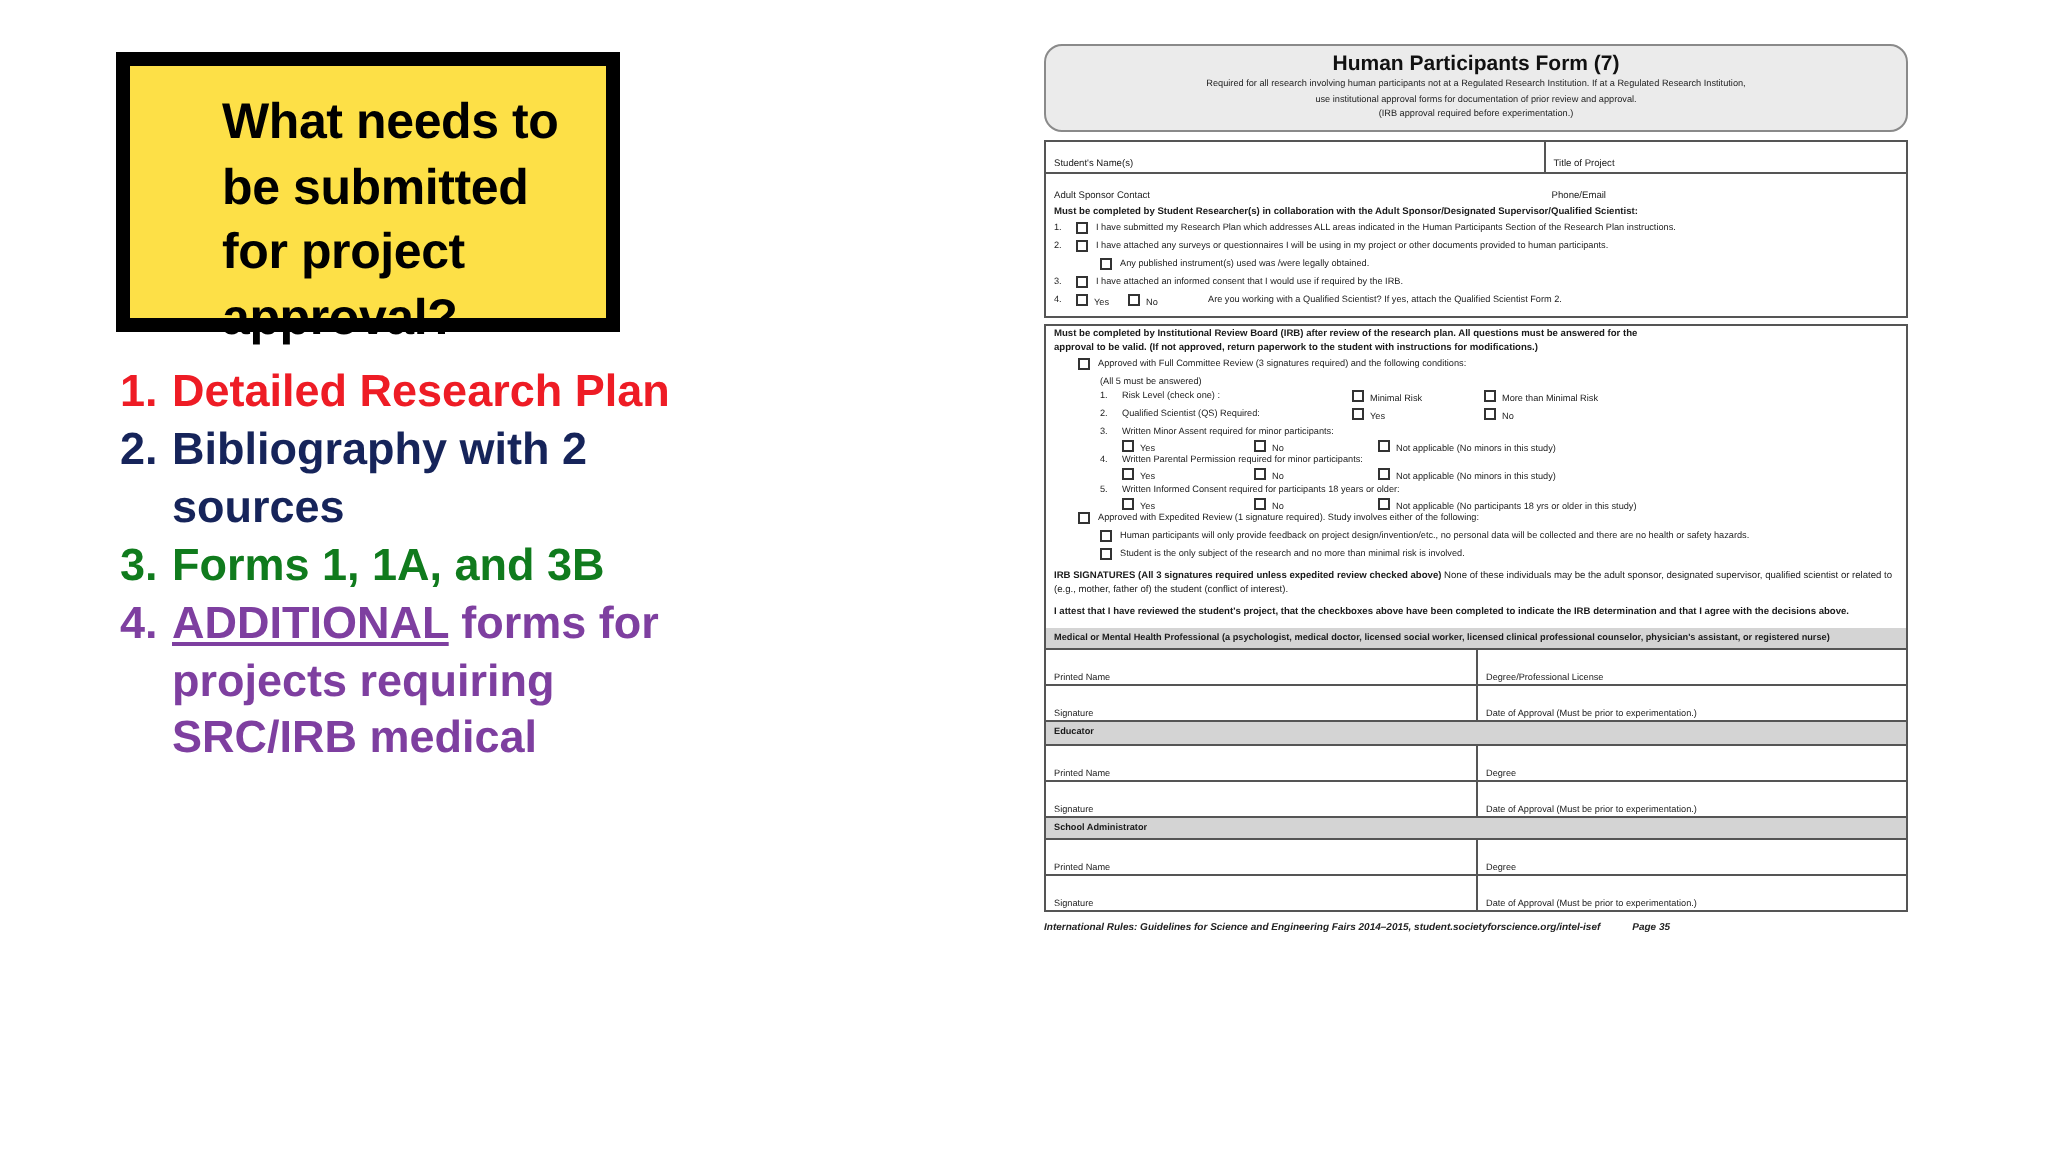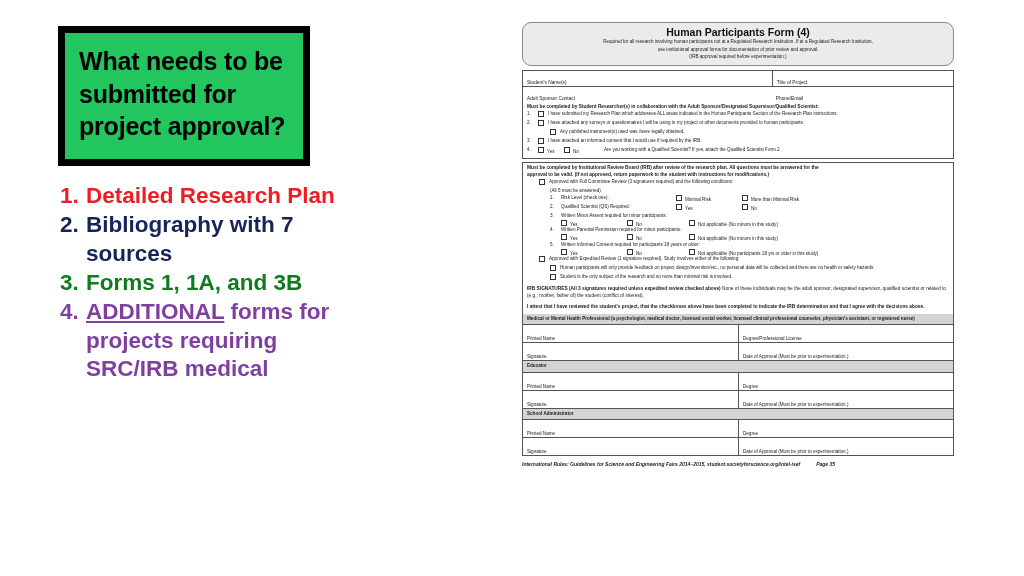"Human Participants Form (4)" div.h1 { text: 4 -> 7 }
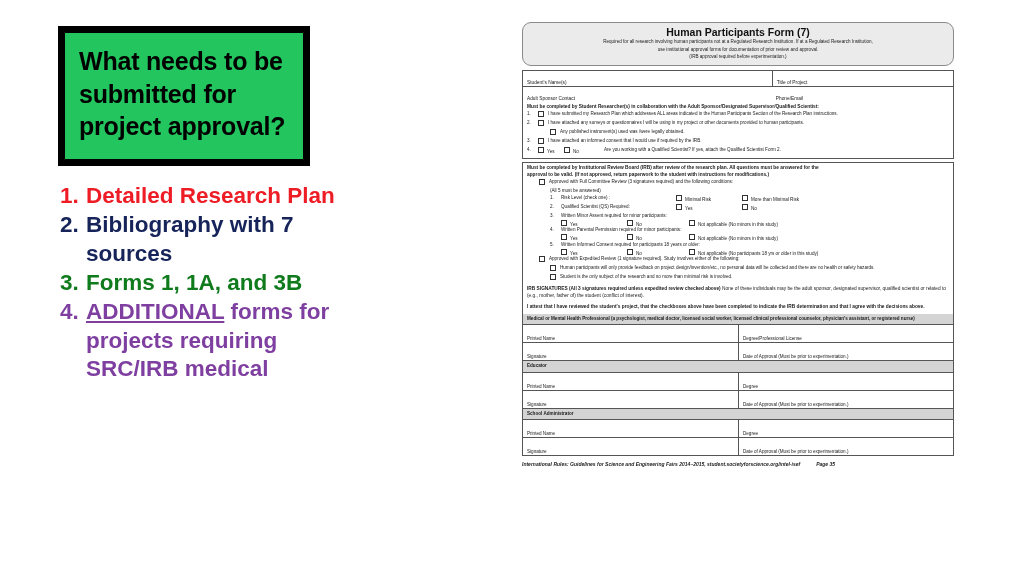"What needs to be submitted" #title-box { background: #22c55e -> #fde047; padding-left: none -> 32px }
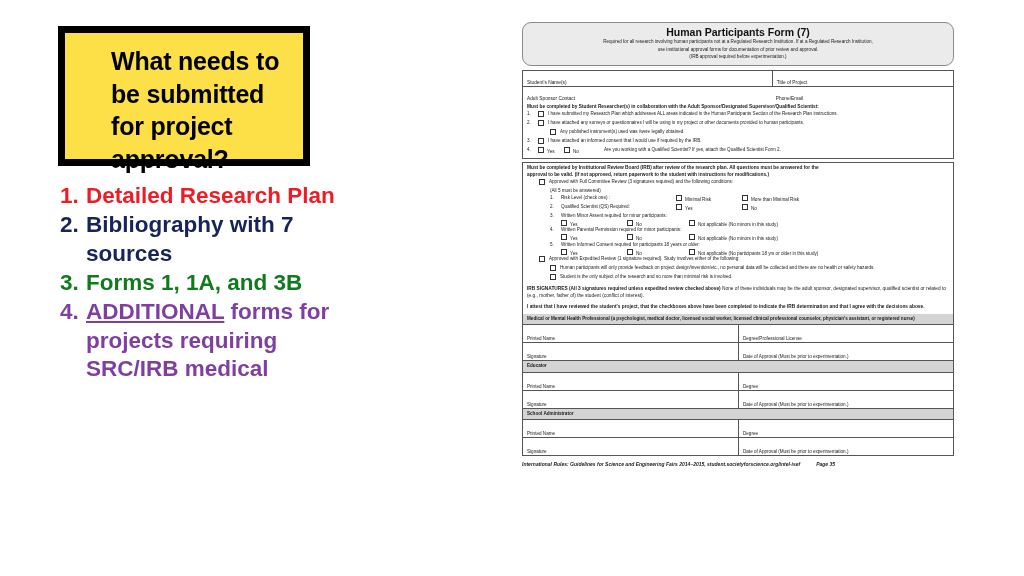"Bibliography with 7 sources" span.txt { text: 7 -> 2 }
